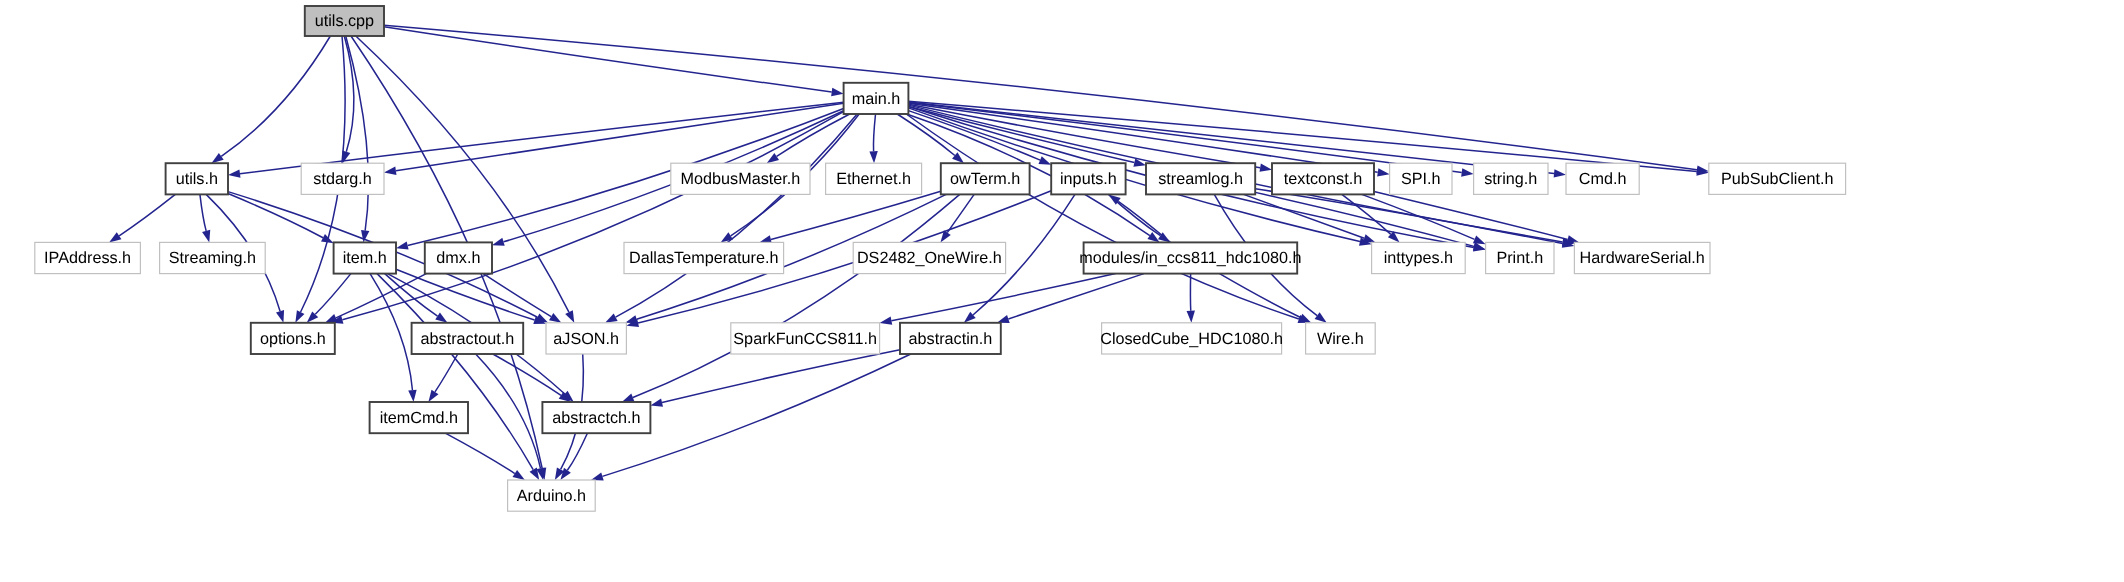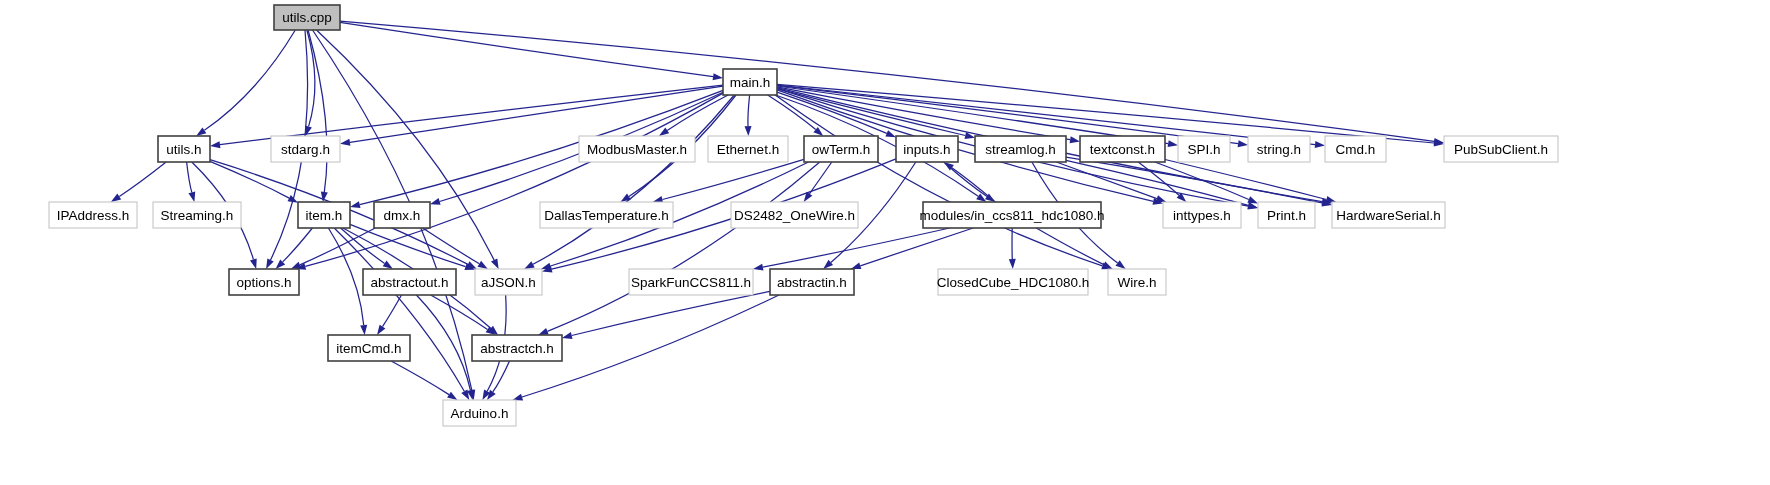"utils.cpp" #graph-root { padding-left: 20px -> none }
